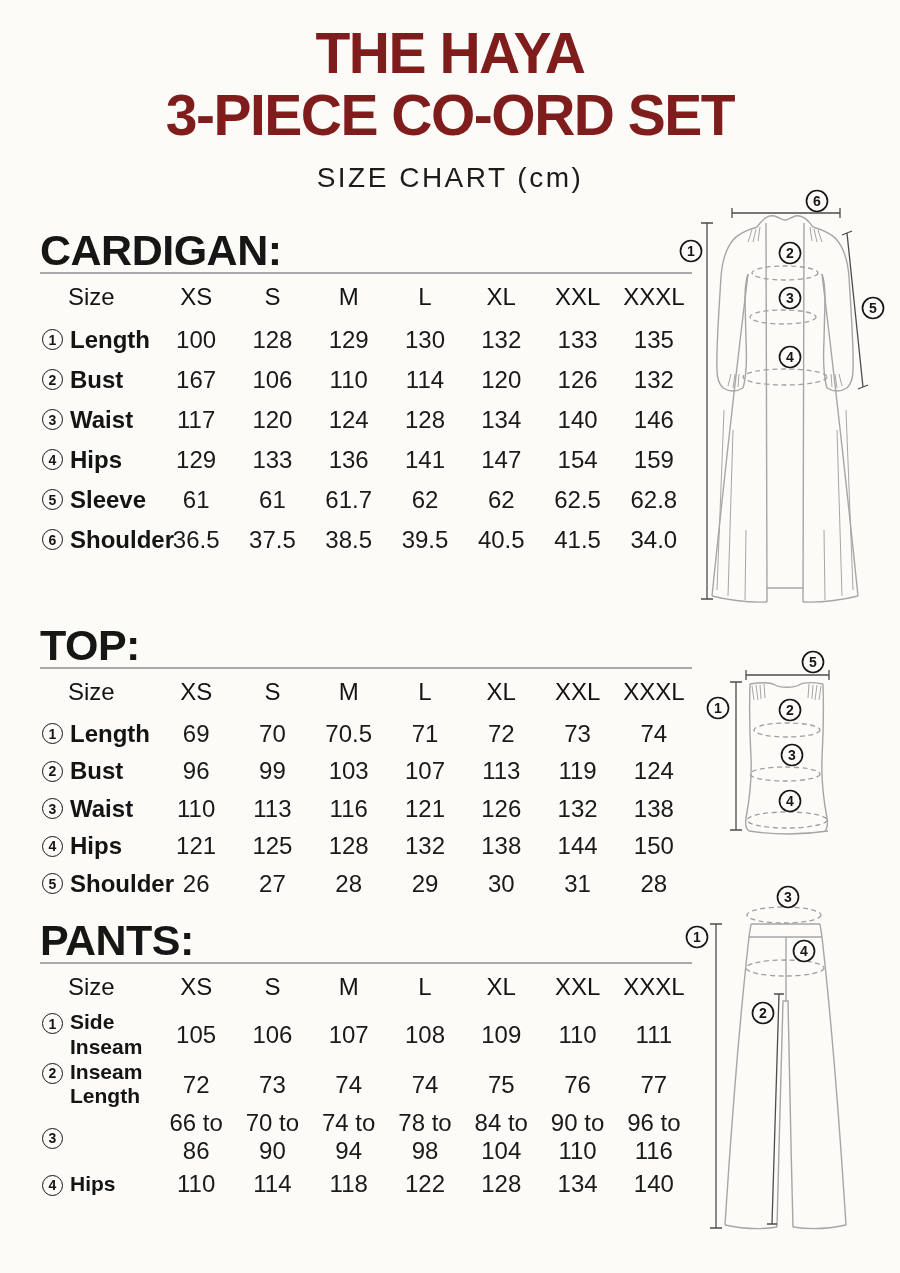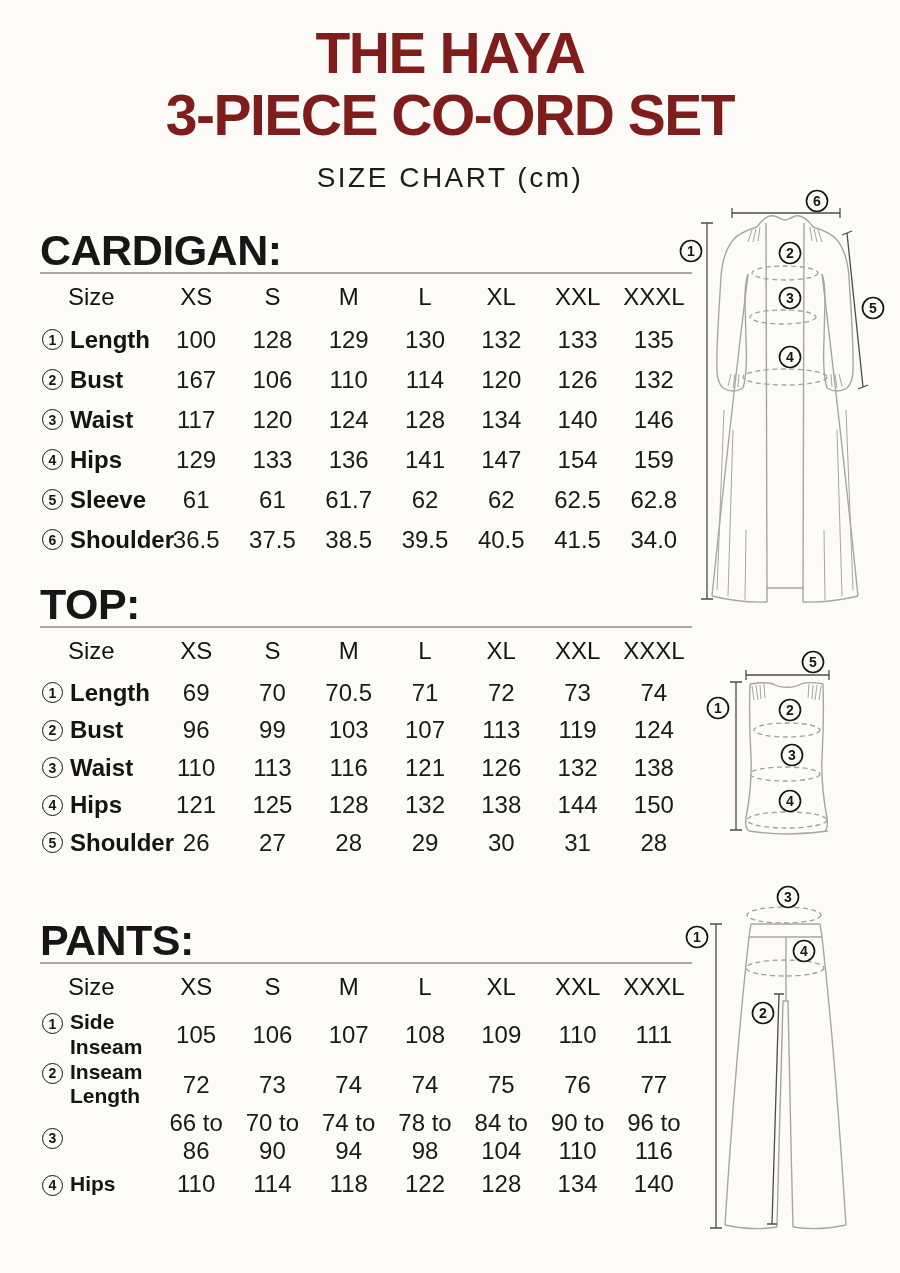"TOP:" .sec-top { top: 580px -> 621px }
